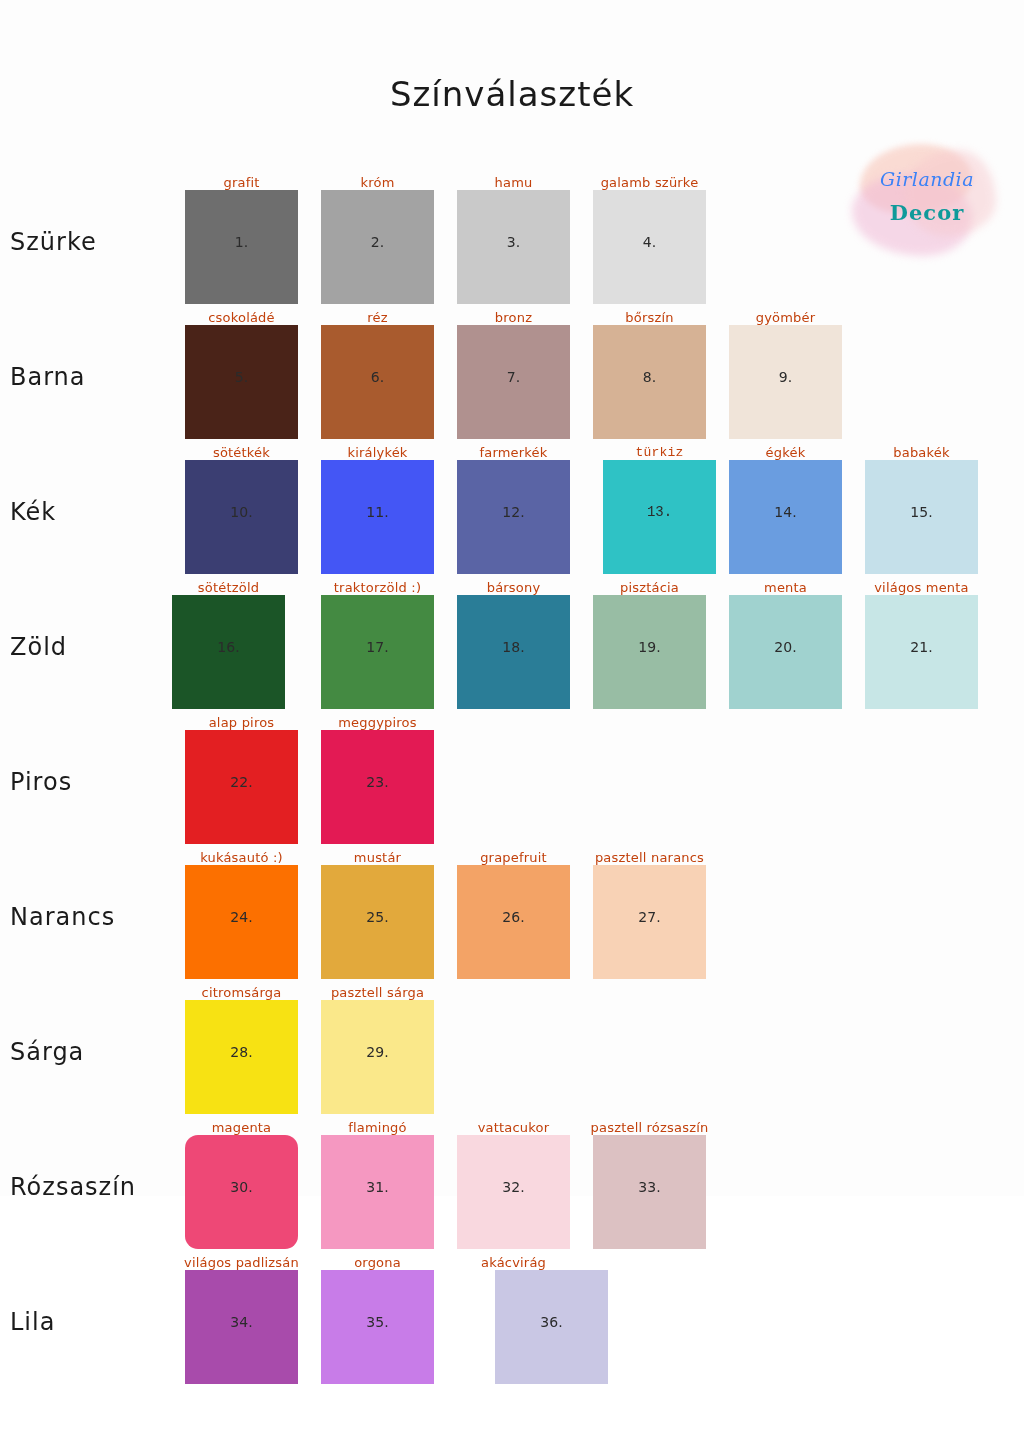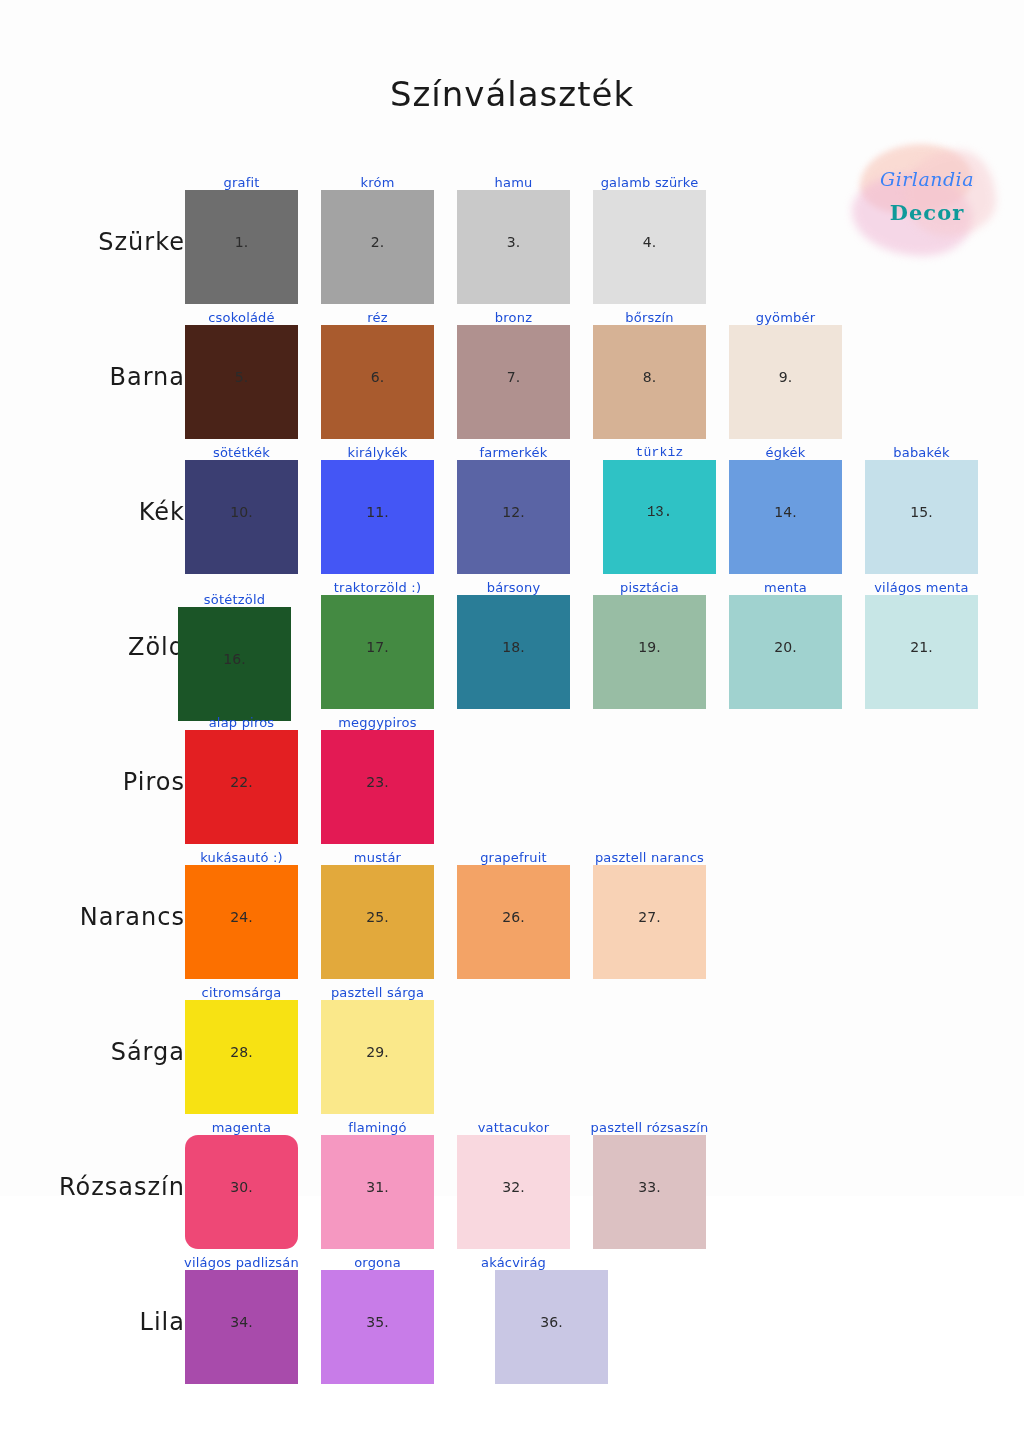"grafit" .cell-name { color: #1d4ed8 -> #c2410c }
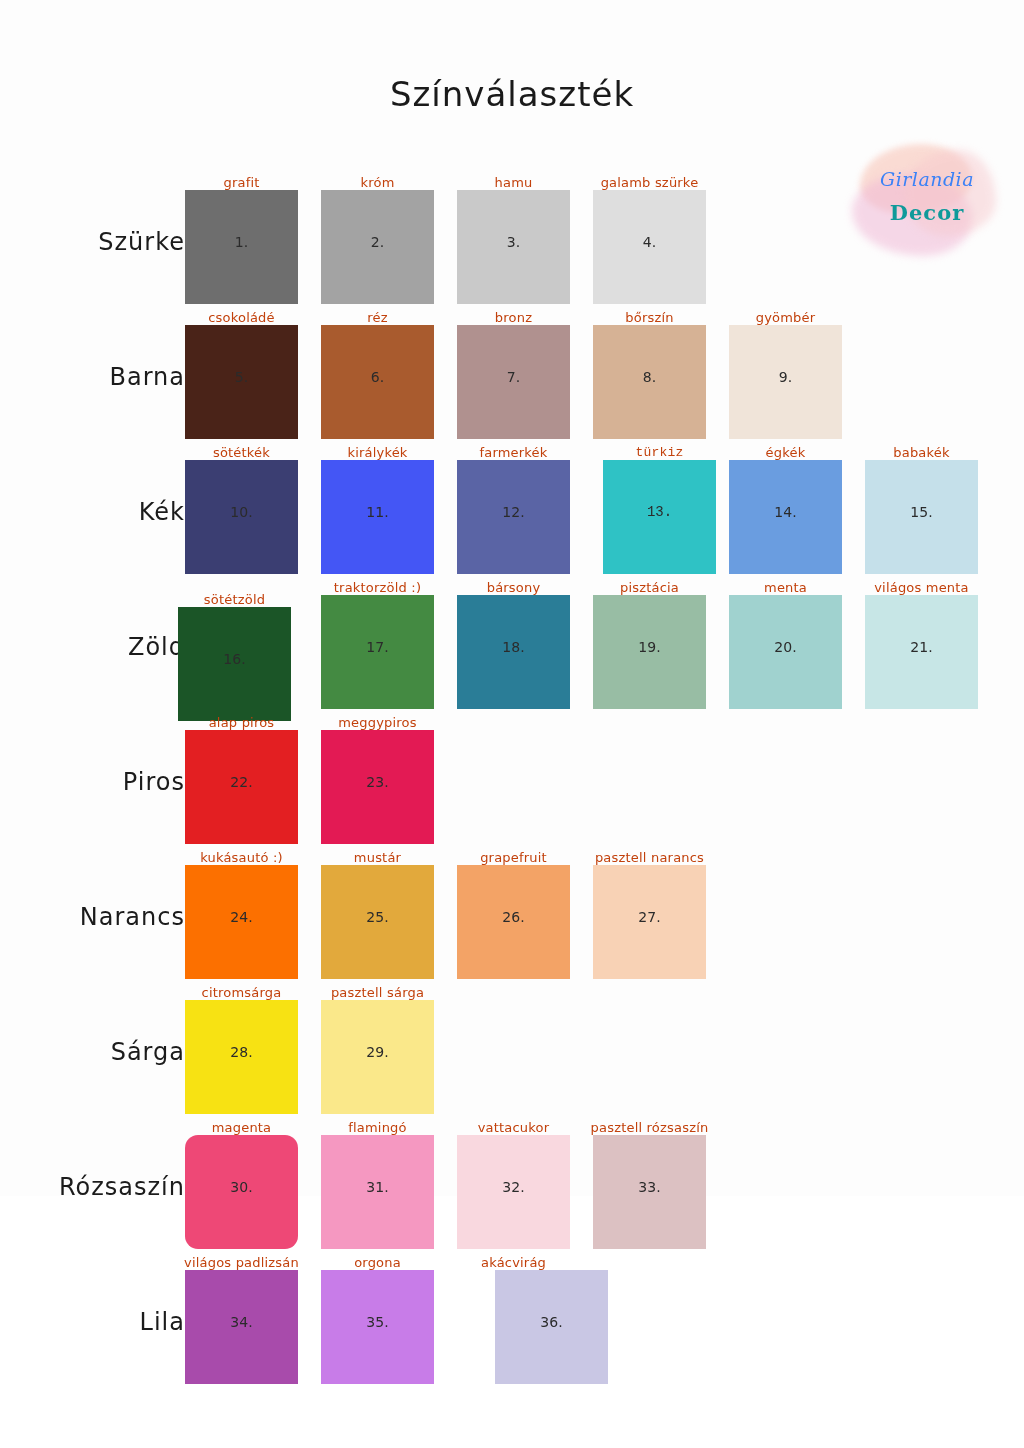"Szürke" .row-label { text-align: right -> left }
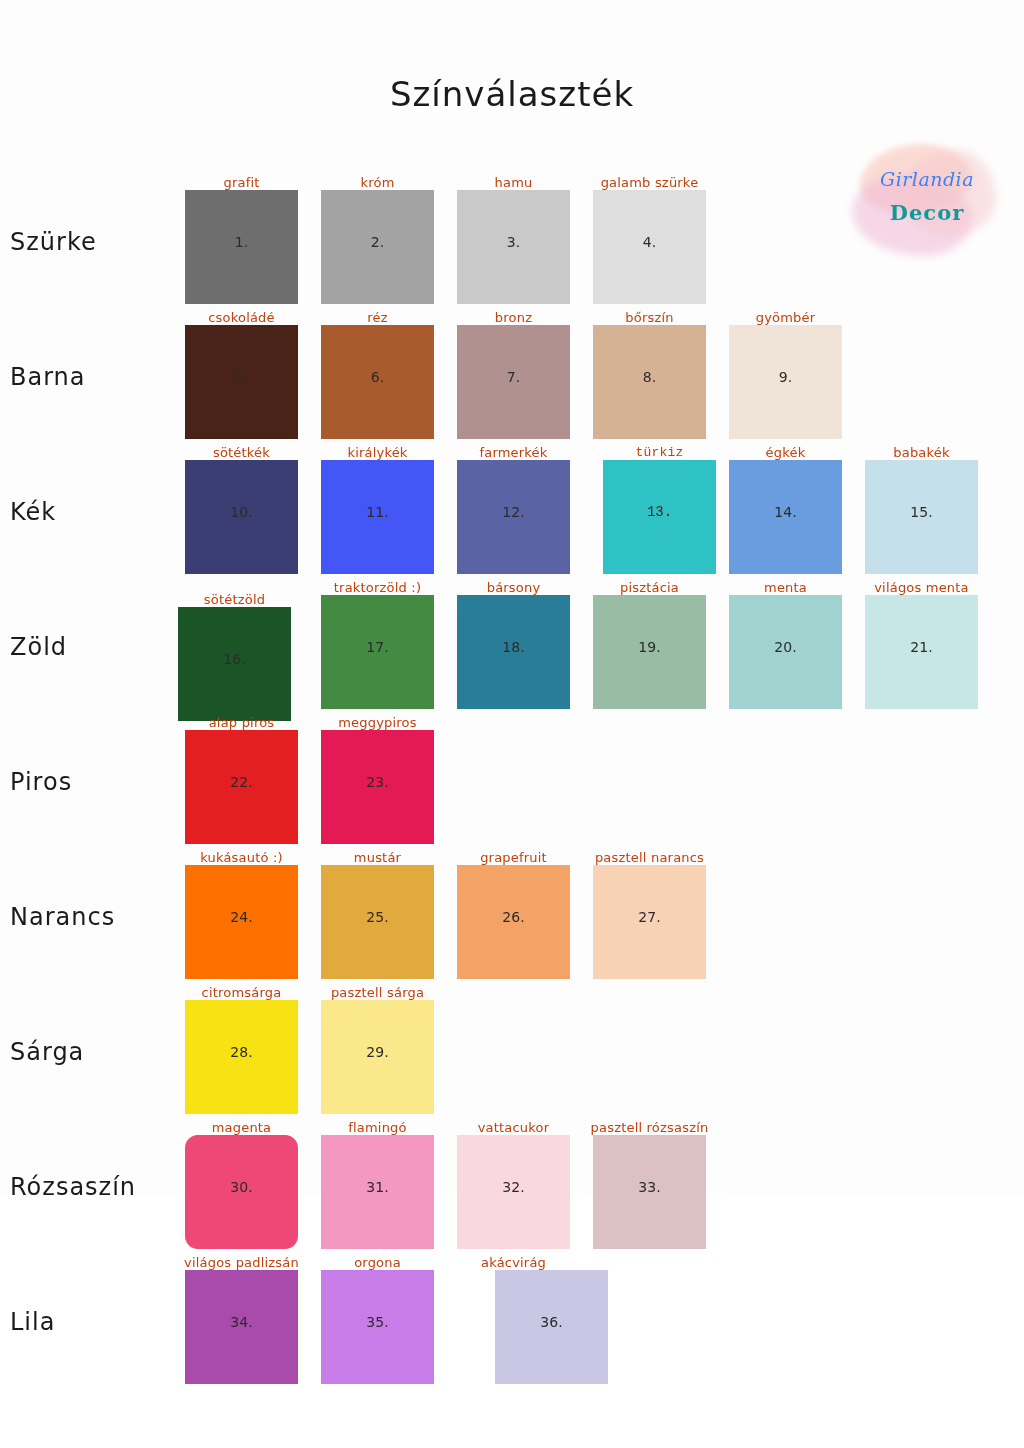"sötétzöld" div.cell { left: 178px -> 172px; margin-top: 12px -> none }
